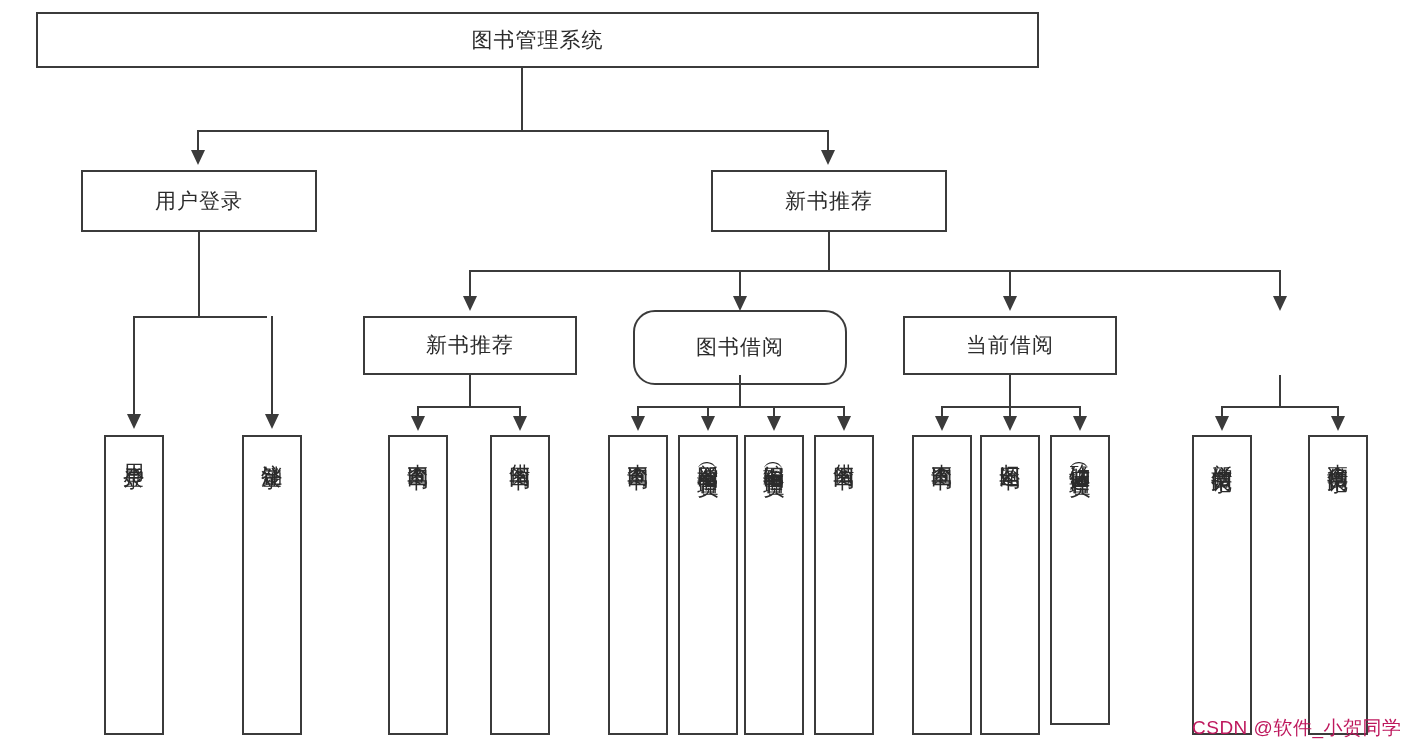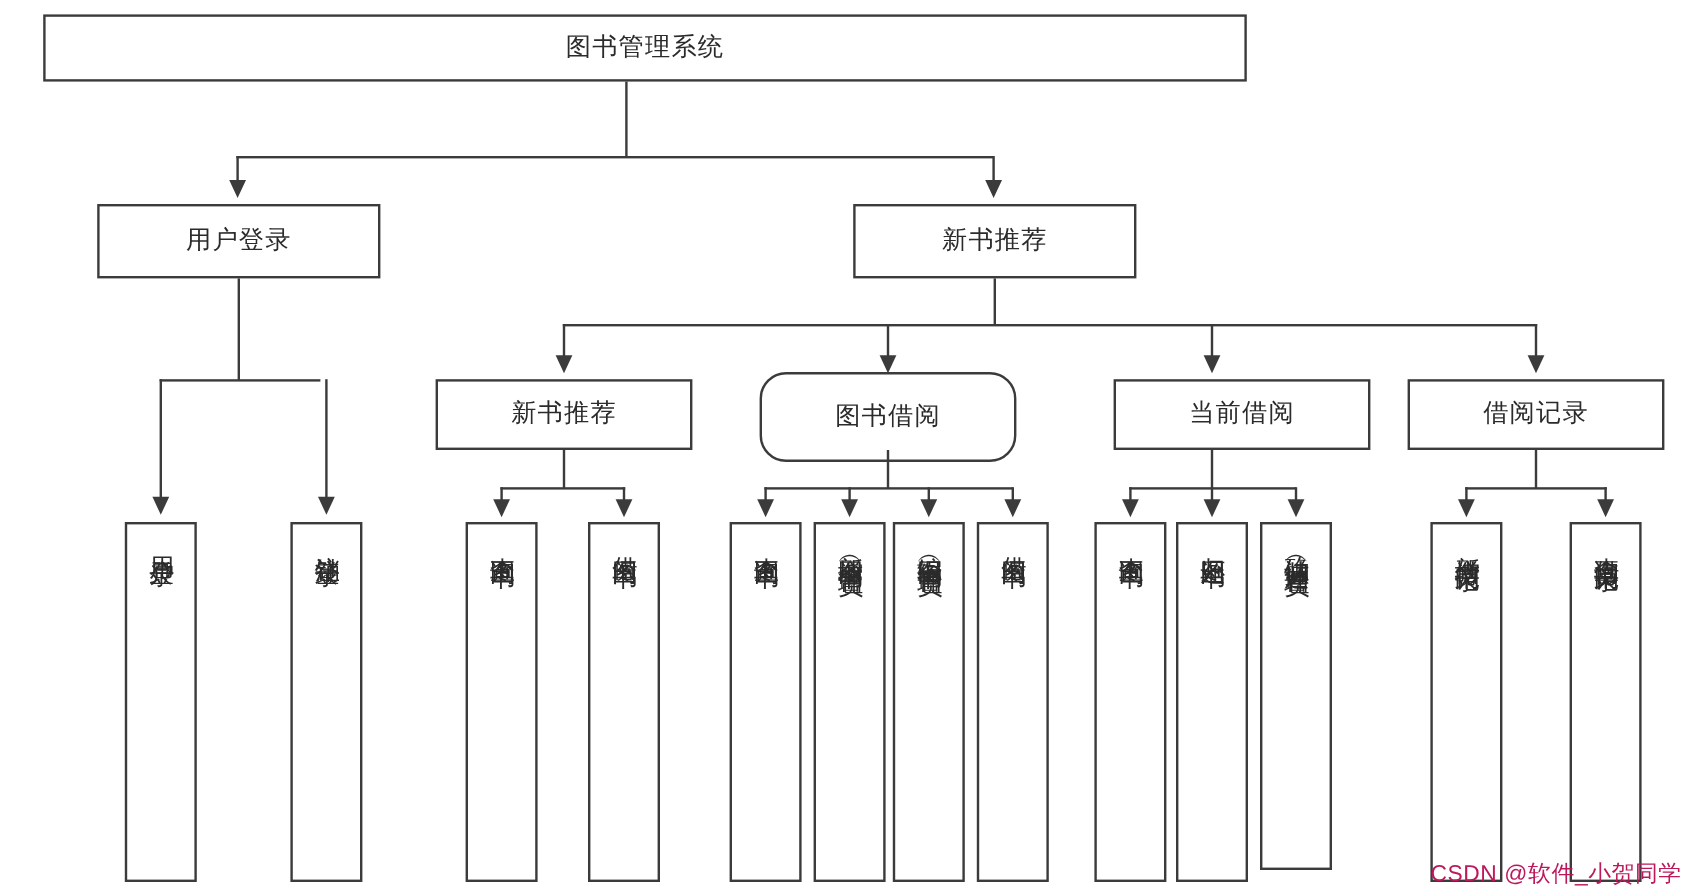"当前借阅" div.node { margin-left: 25px -> none }
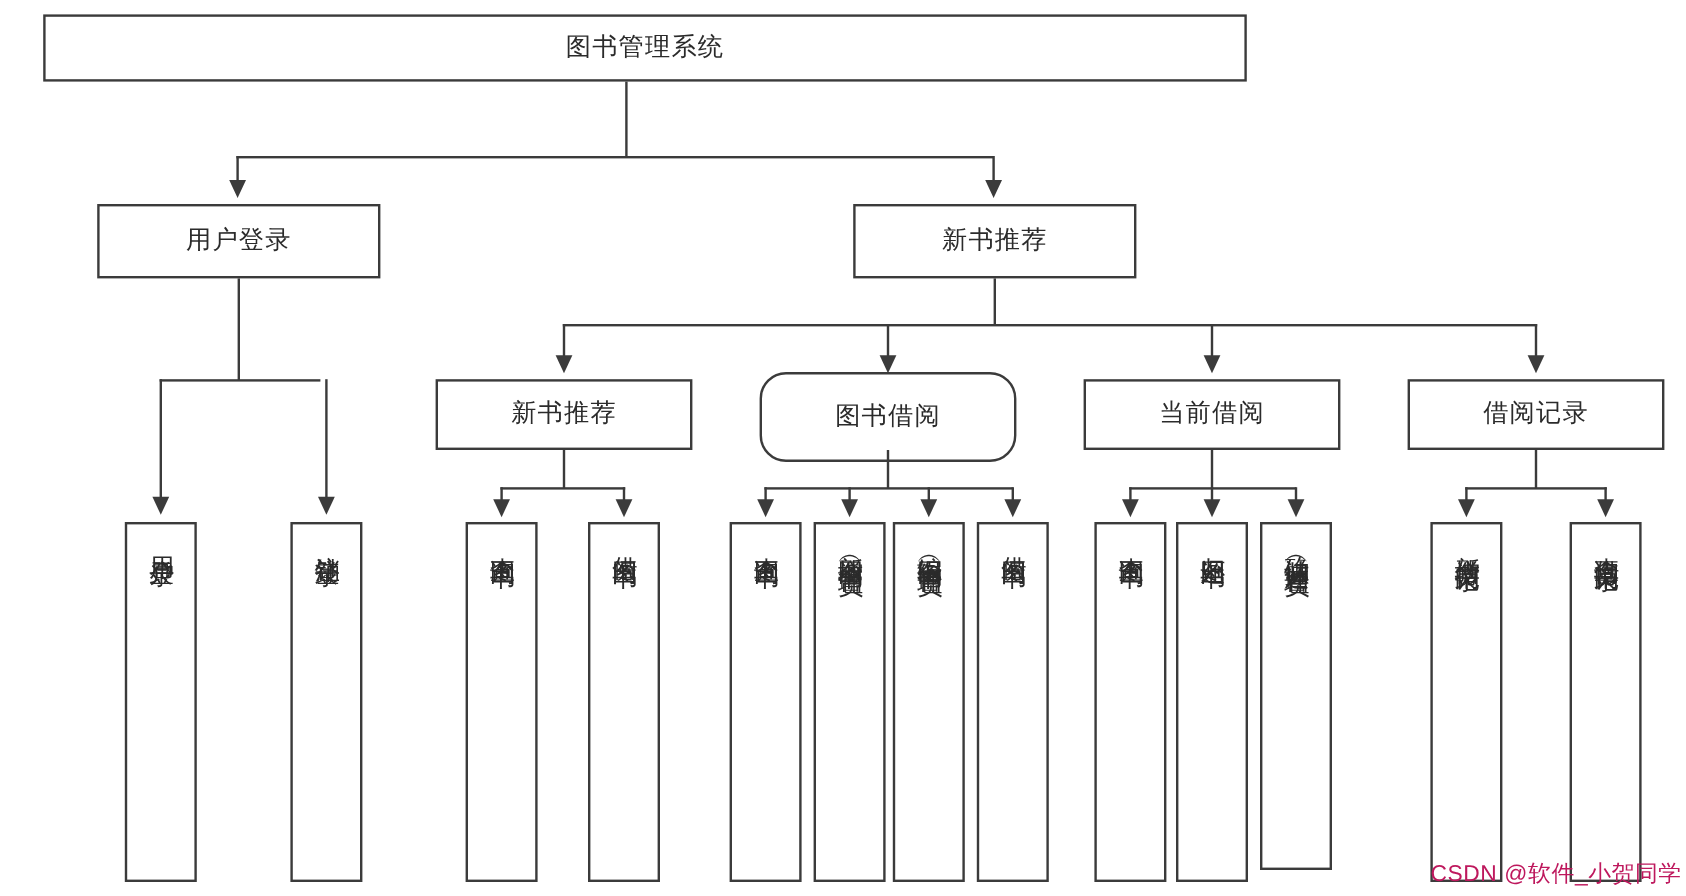"借阅记录" div.node { html: <div> <span>借阅记录</span> </div> -> none }
